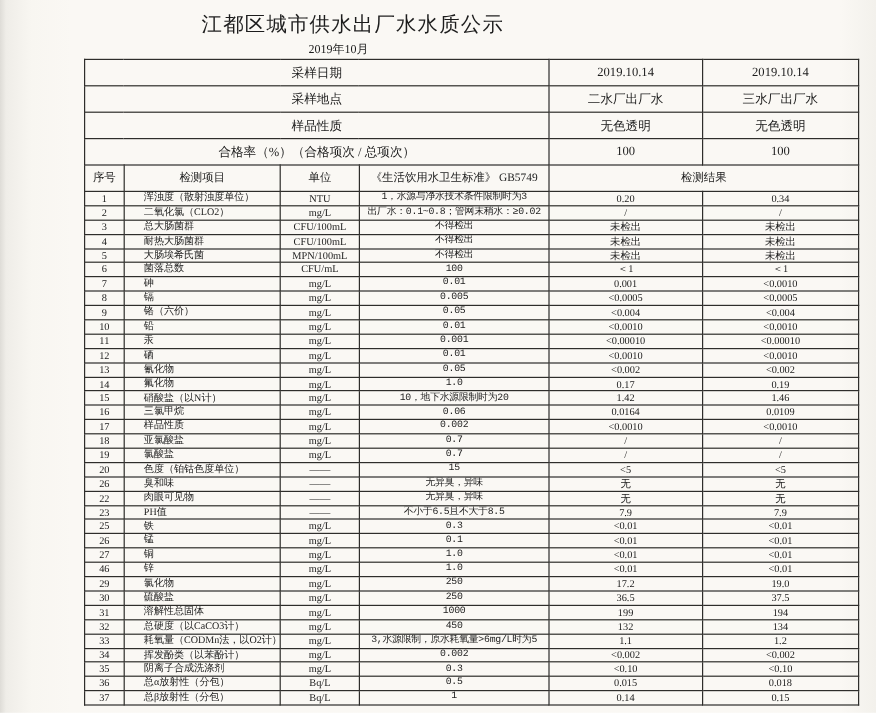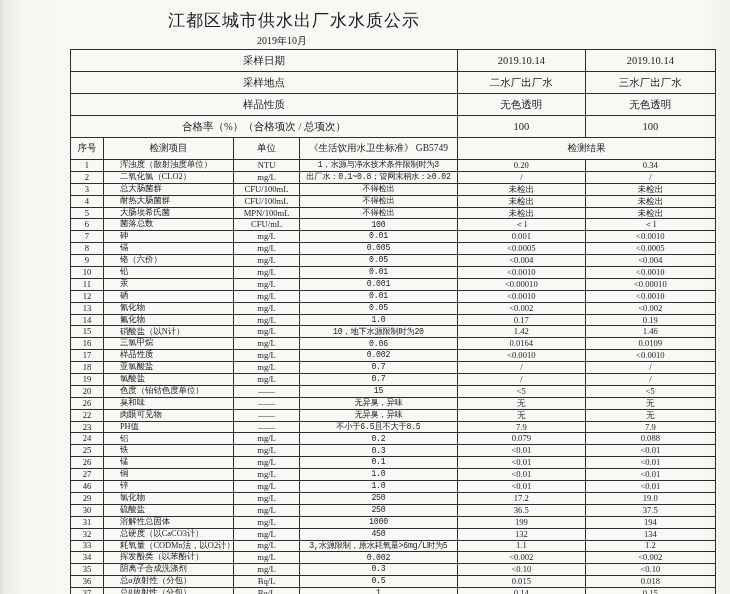"24" tr.data-row { html: <tr> <td>24</td> <td>铝</td> <td>mg/L</td> <td>0.2</td> <td>0.079</td> <td>0.088</td> </tr> -> none }
